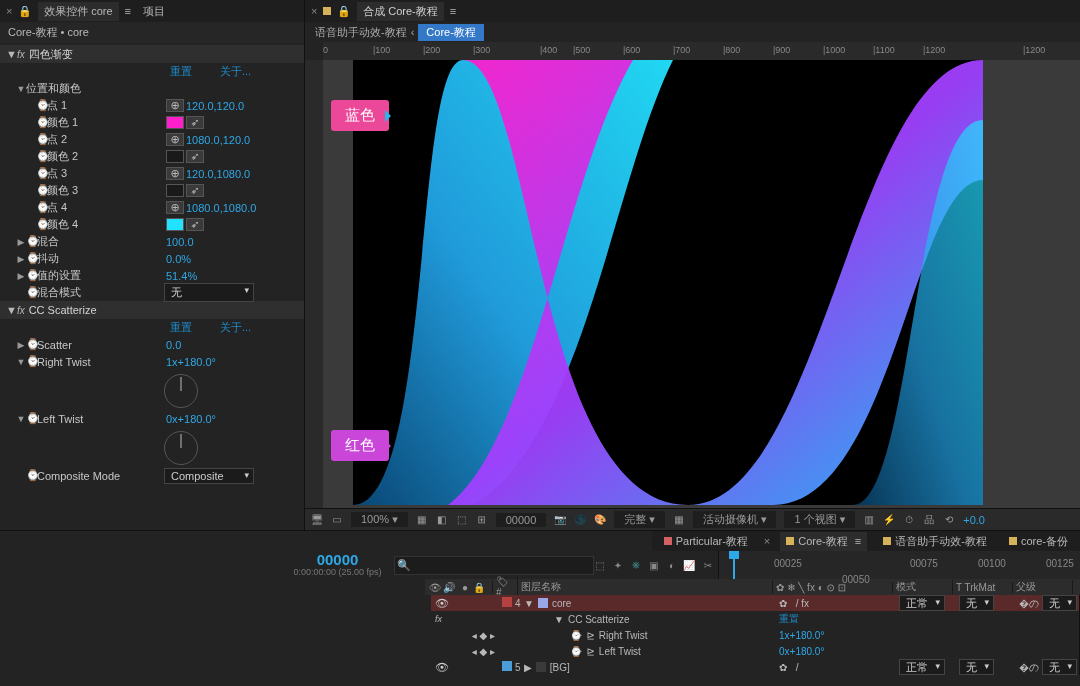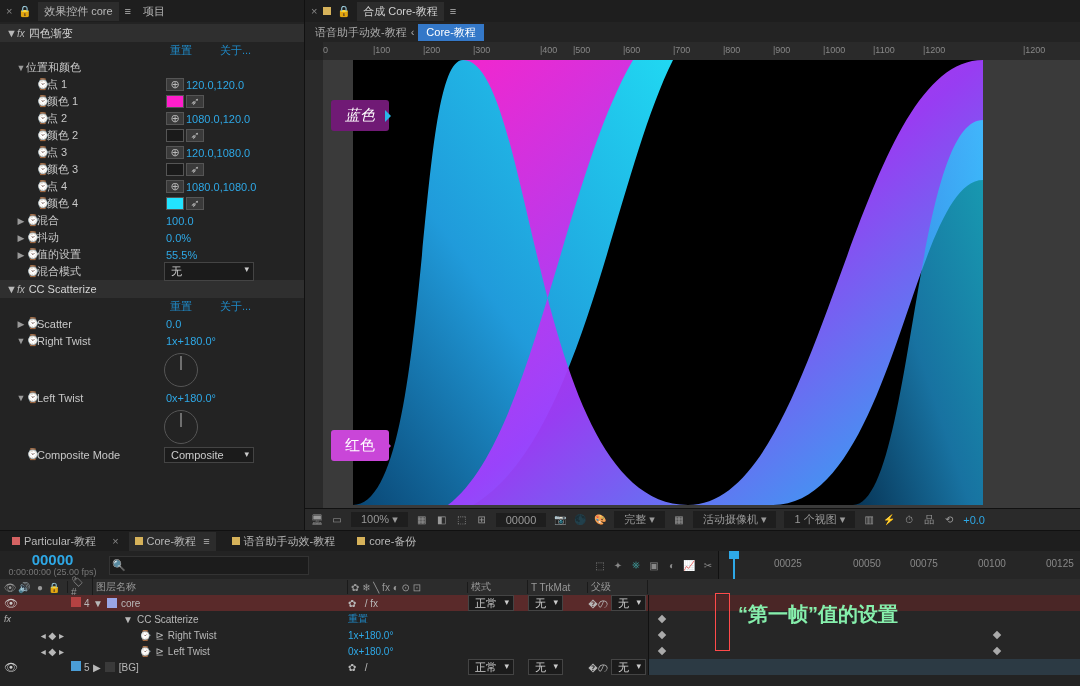"Core-教程 • core" div.panel-sub { html: none -> <div>Core-教程 • core</div> }
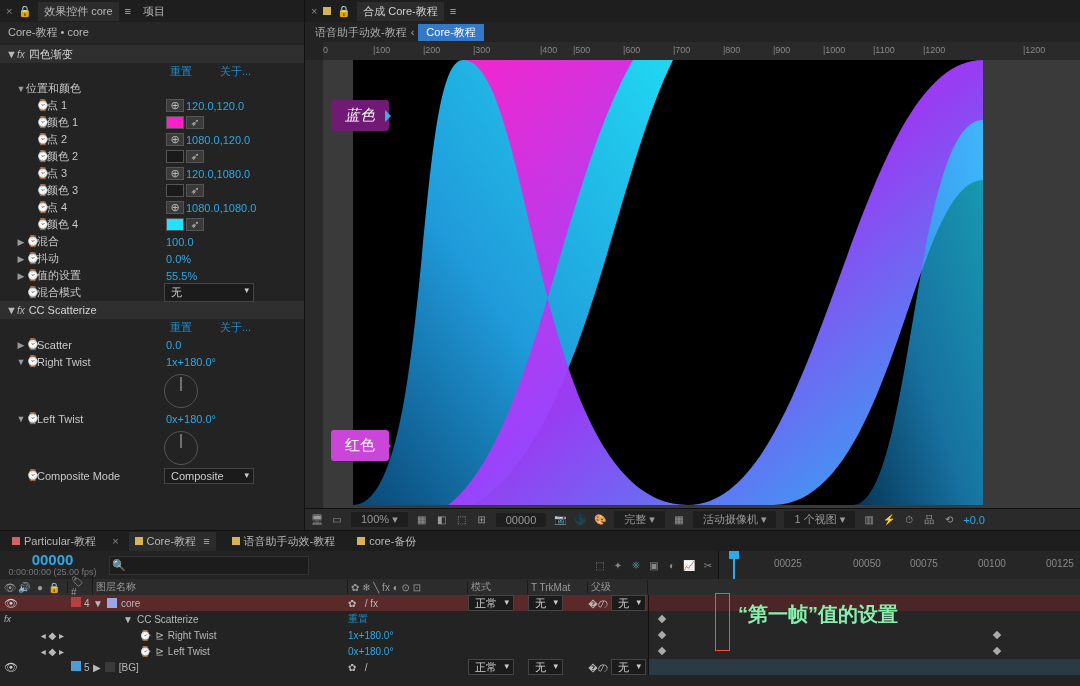"蓝色" .tag.blue { background: #701a75 -> #ec4899; font-style: italic -> none }
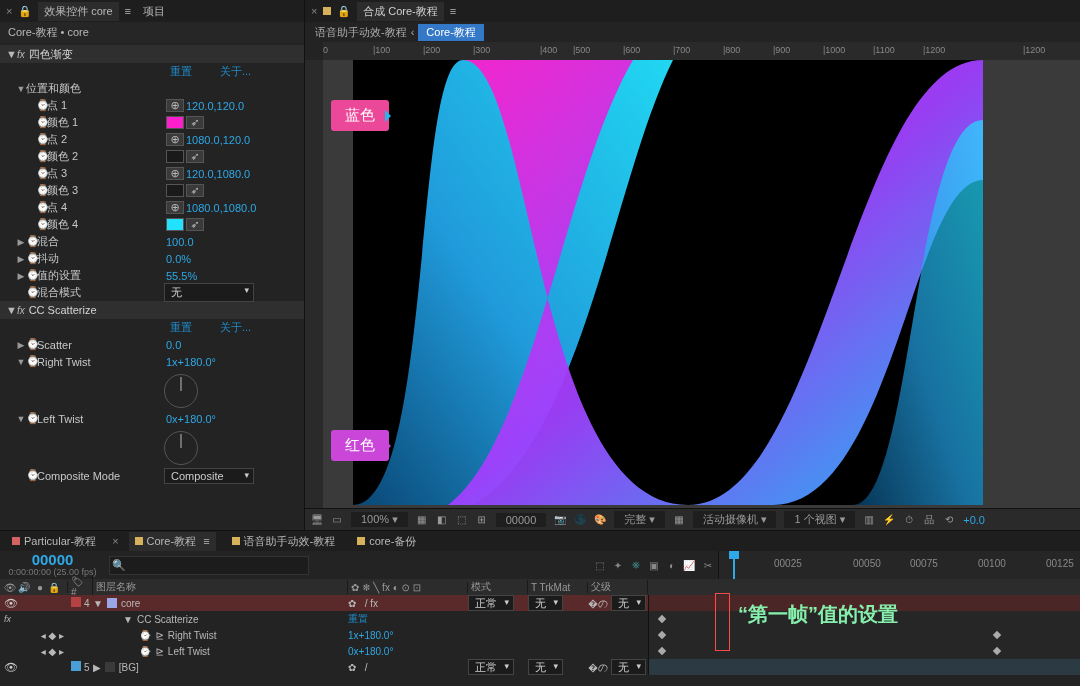"55.5%" span.val { text: 55.5% -> 51.4% }
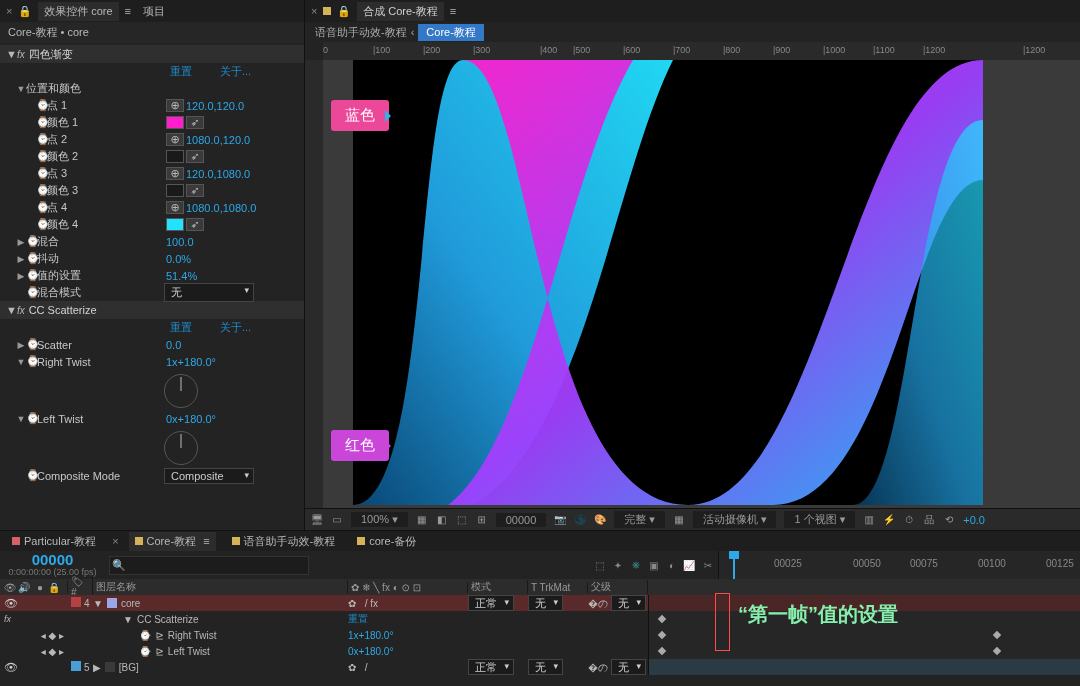"Particular-教程" .bottom { align-items: none -> flex-end }
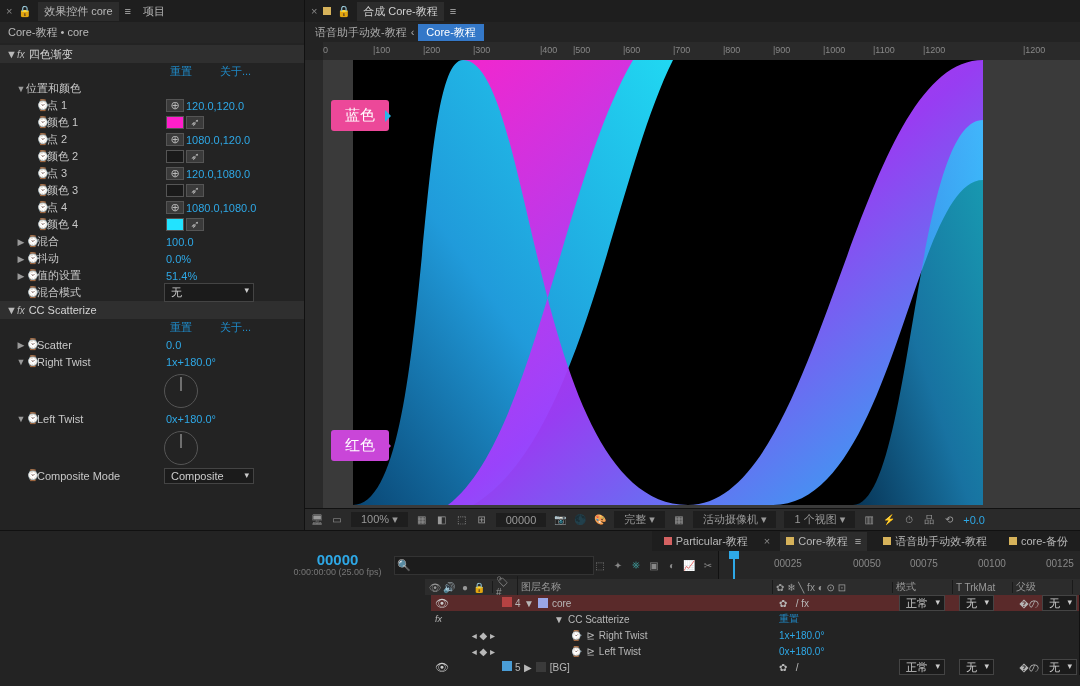"00050" span.t { left: 134px -> 123px; margin-top: none -> 16px }
